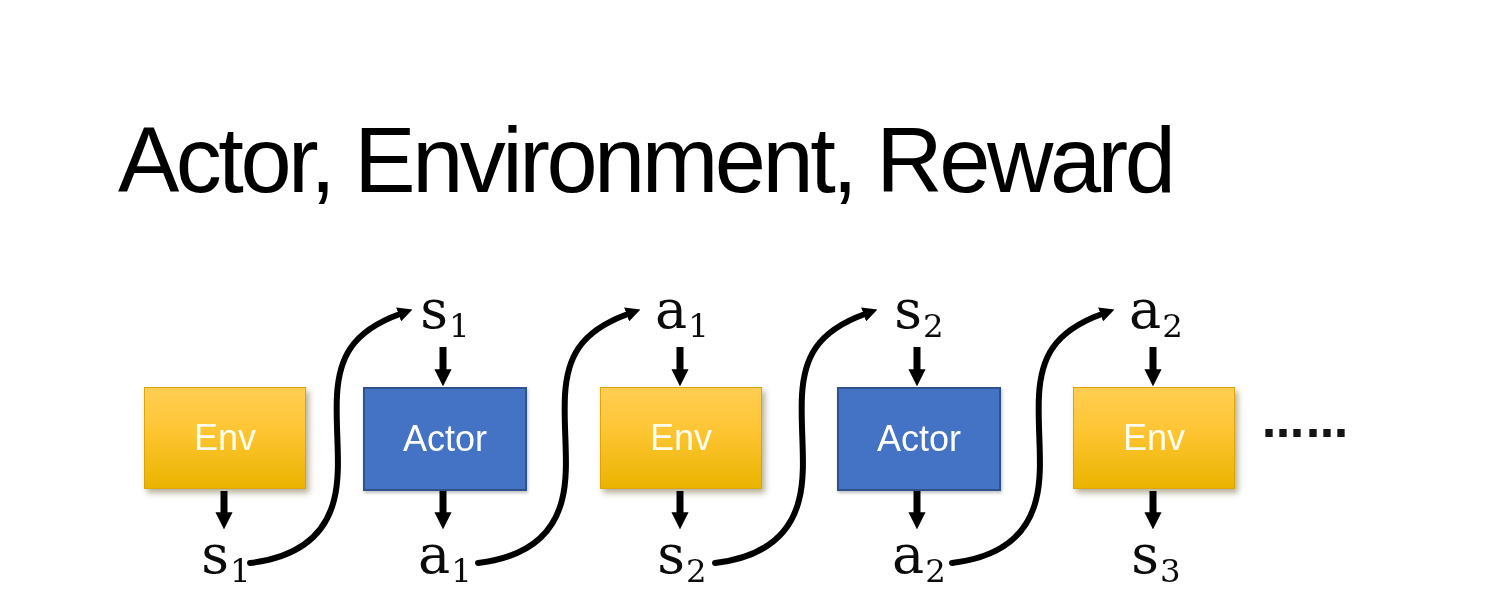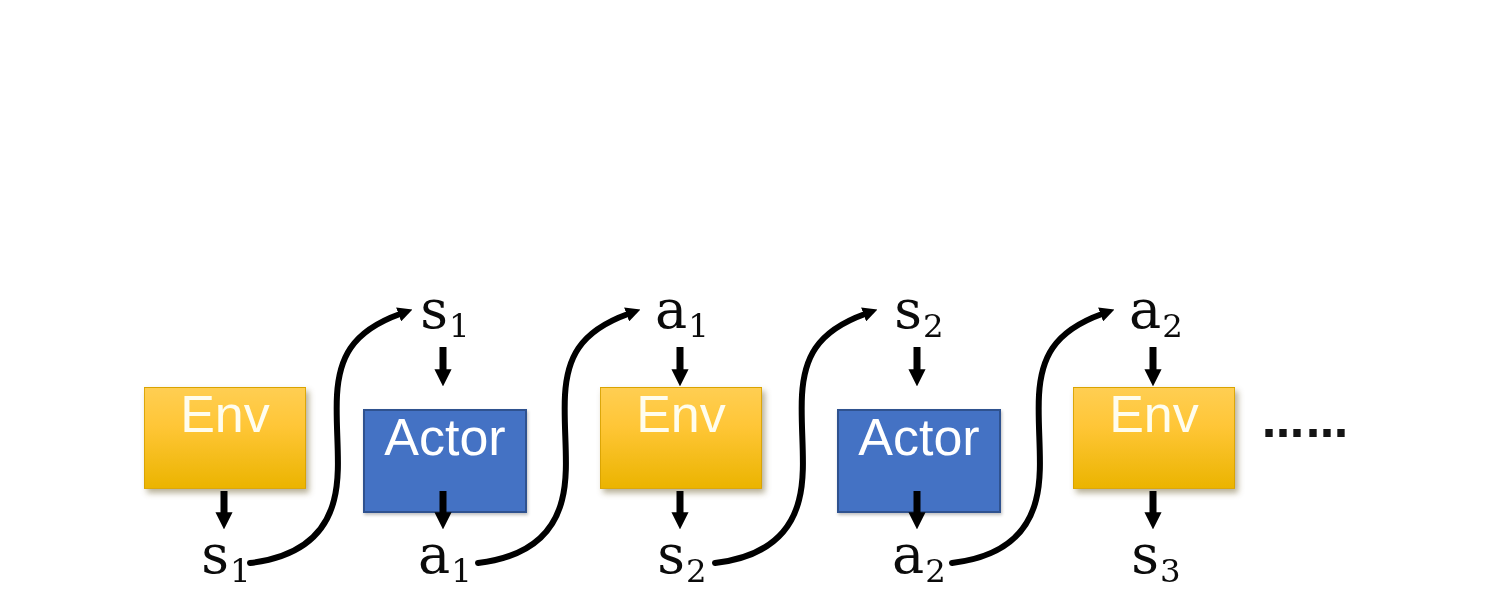"Actor, Environment, Reward" div.title { html: none -> <div>Actor, Environment, Reward</div> }
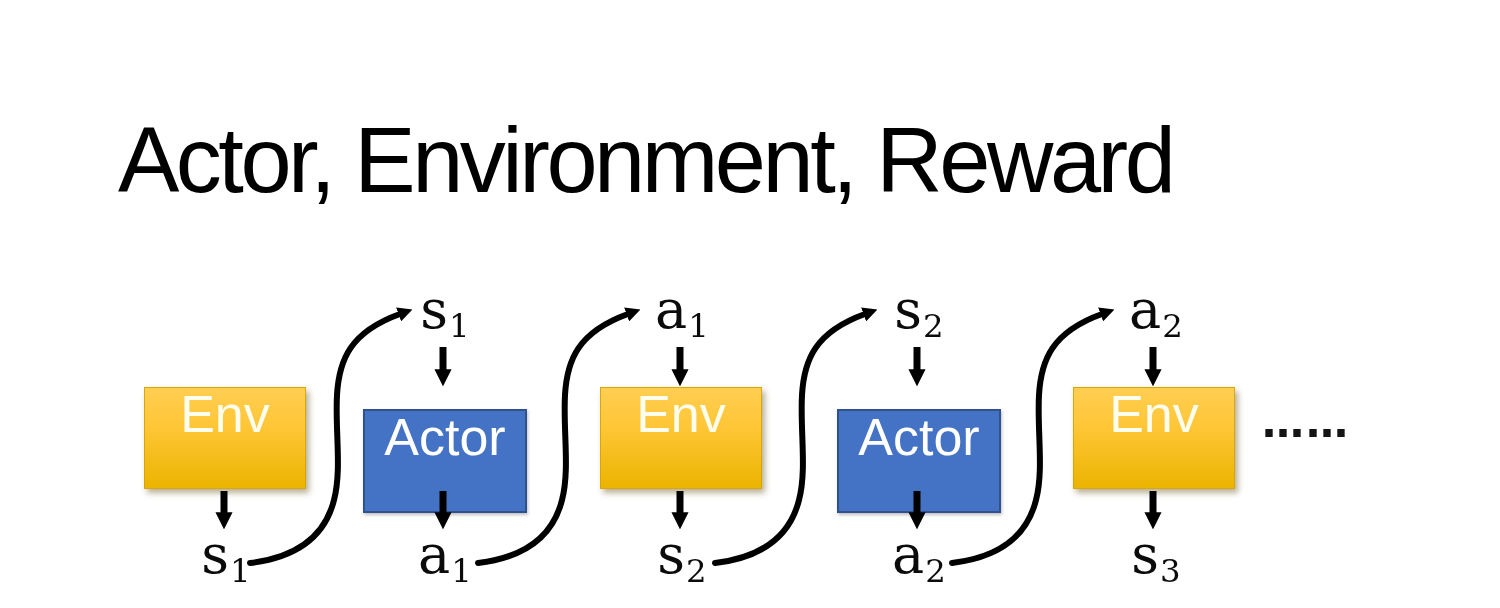"Env" .node { align-items: flex-start -> center; font-size: 52px -> 36px }
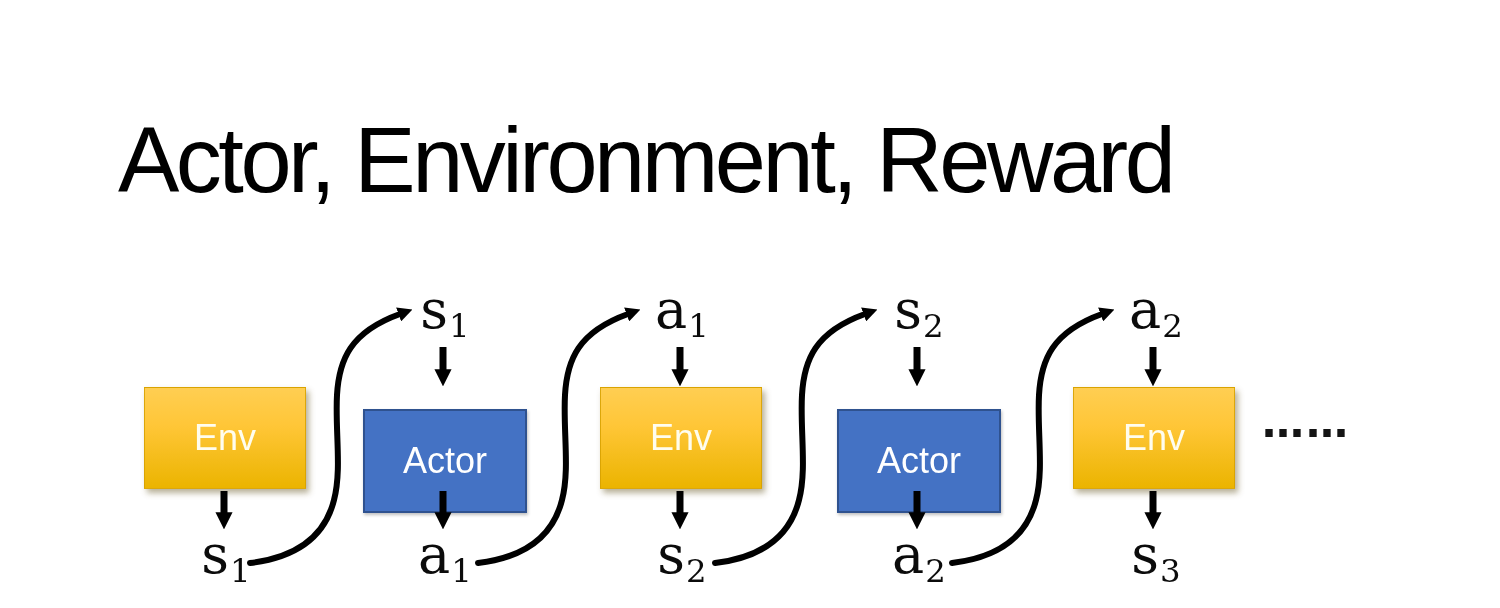"Actor" .node.actor { margin-top: 22px -> none }
